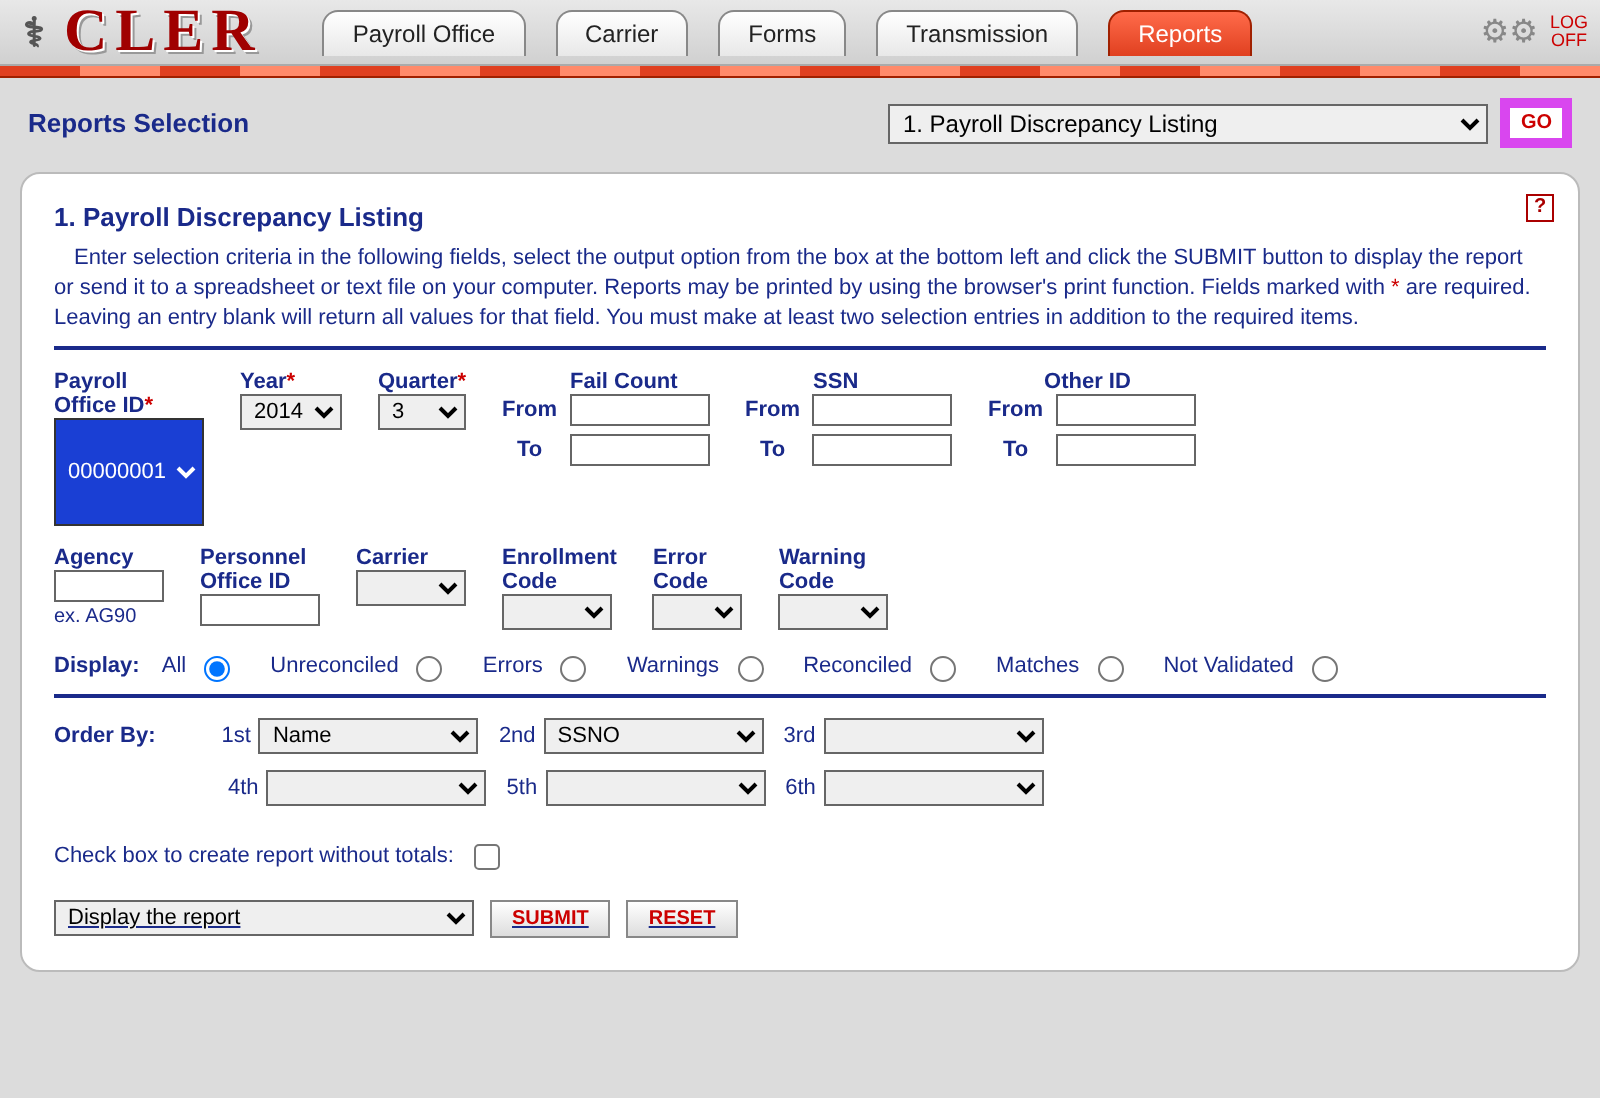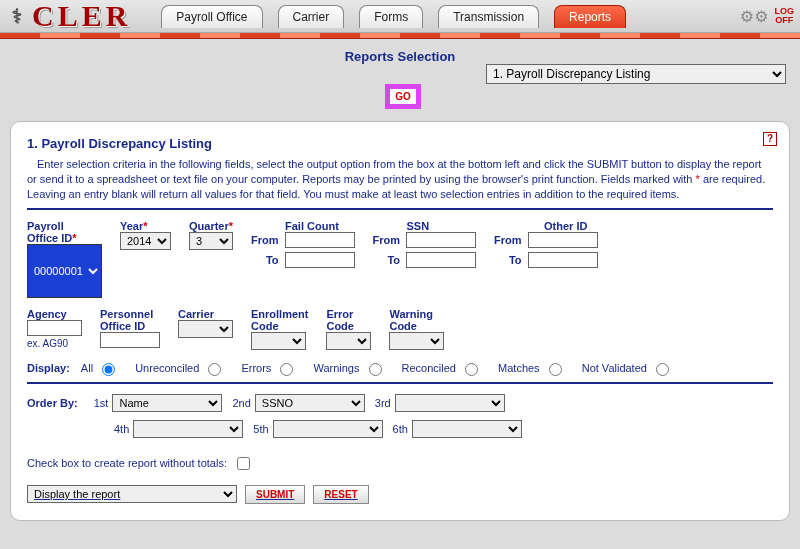"LOG" .logoff { font-weight: bold -> normal }
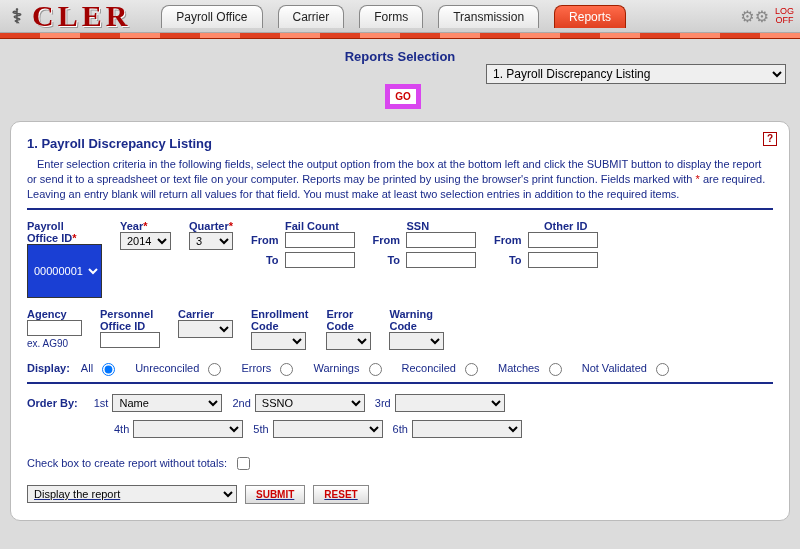"Reports Selection" .subhead { flex-direction: column -> none }
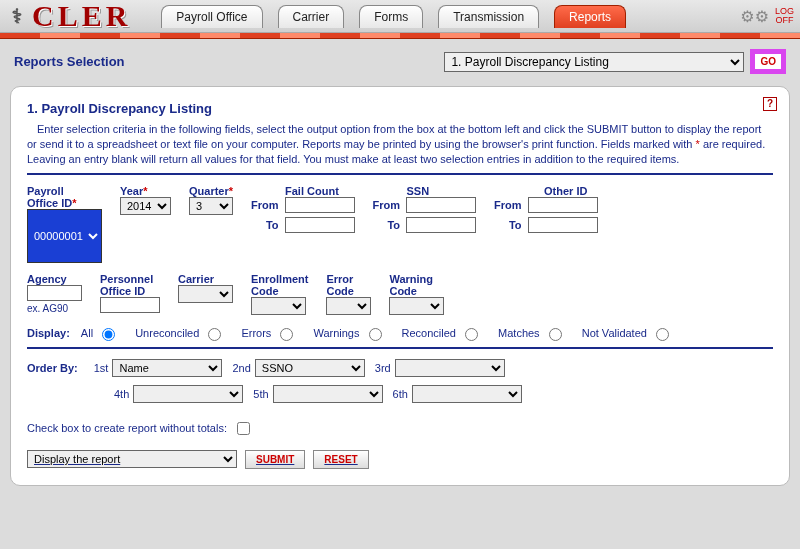"Other ID" label { margin-left: 50px -> 28px }
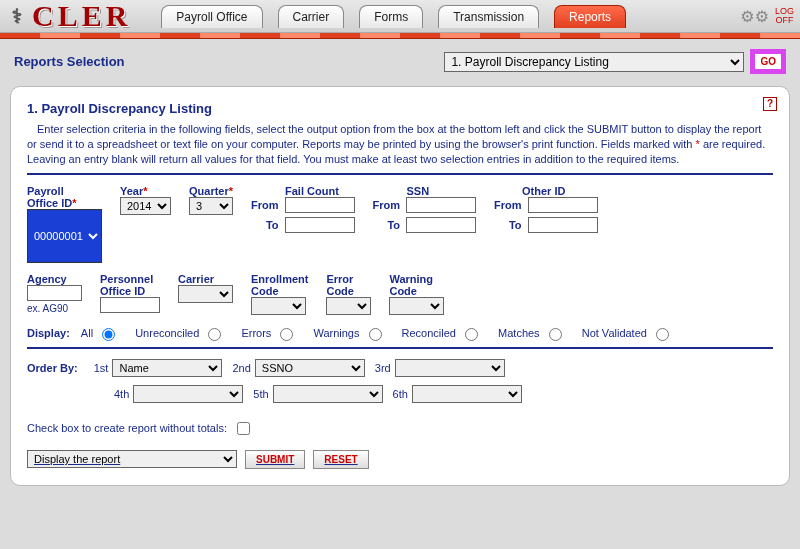"From" .ft-pair span { text-align: right -> center }
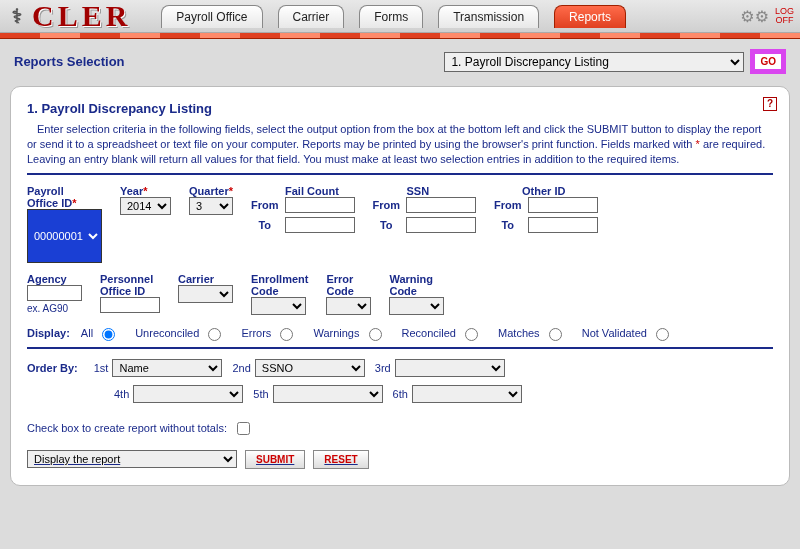"Order By:" .order-row .lbl { margin-right: 6px -> 23px }
